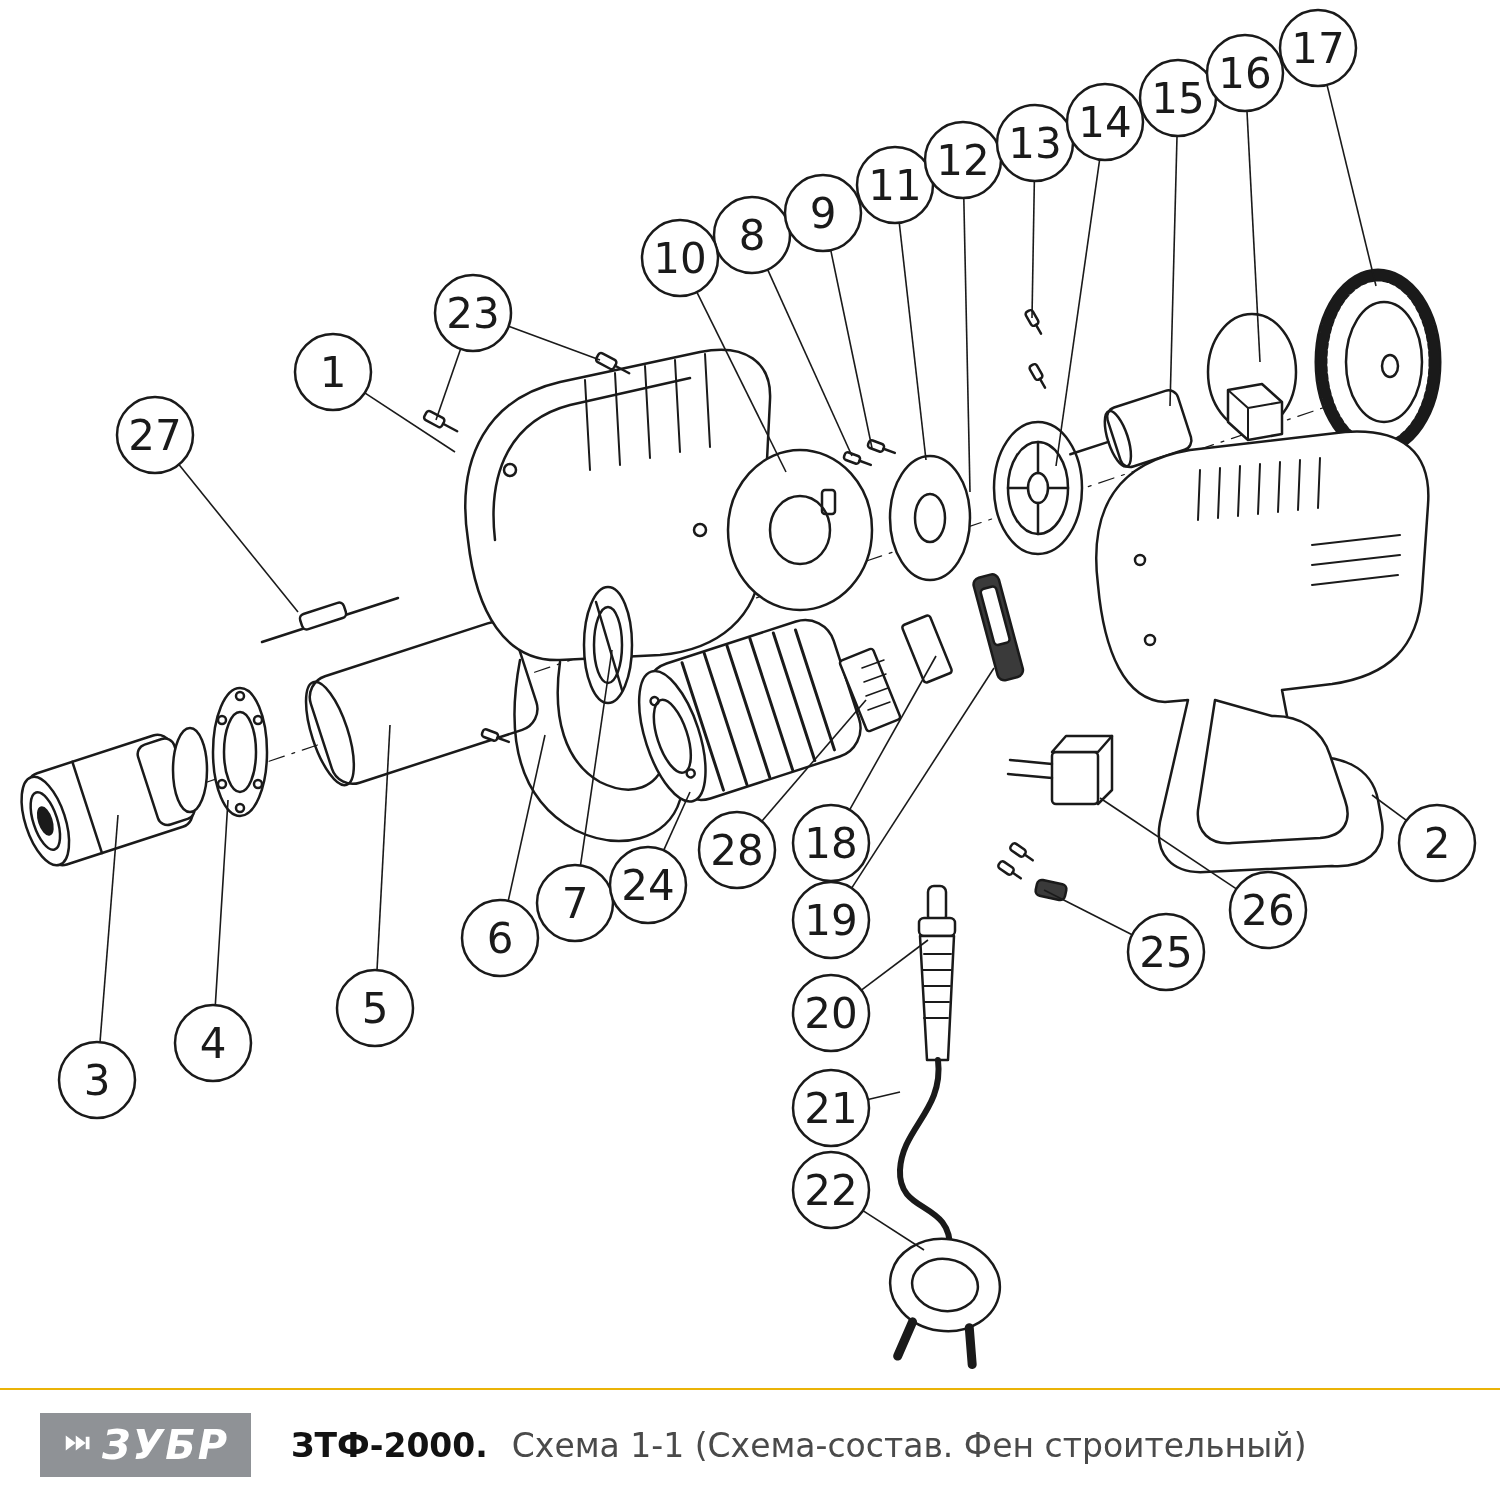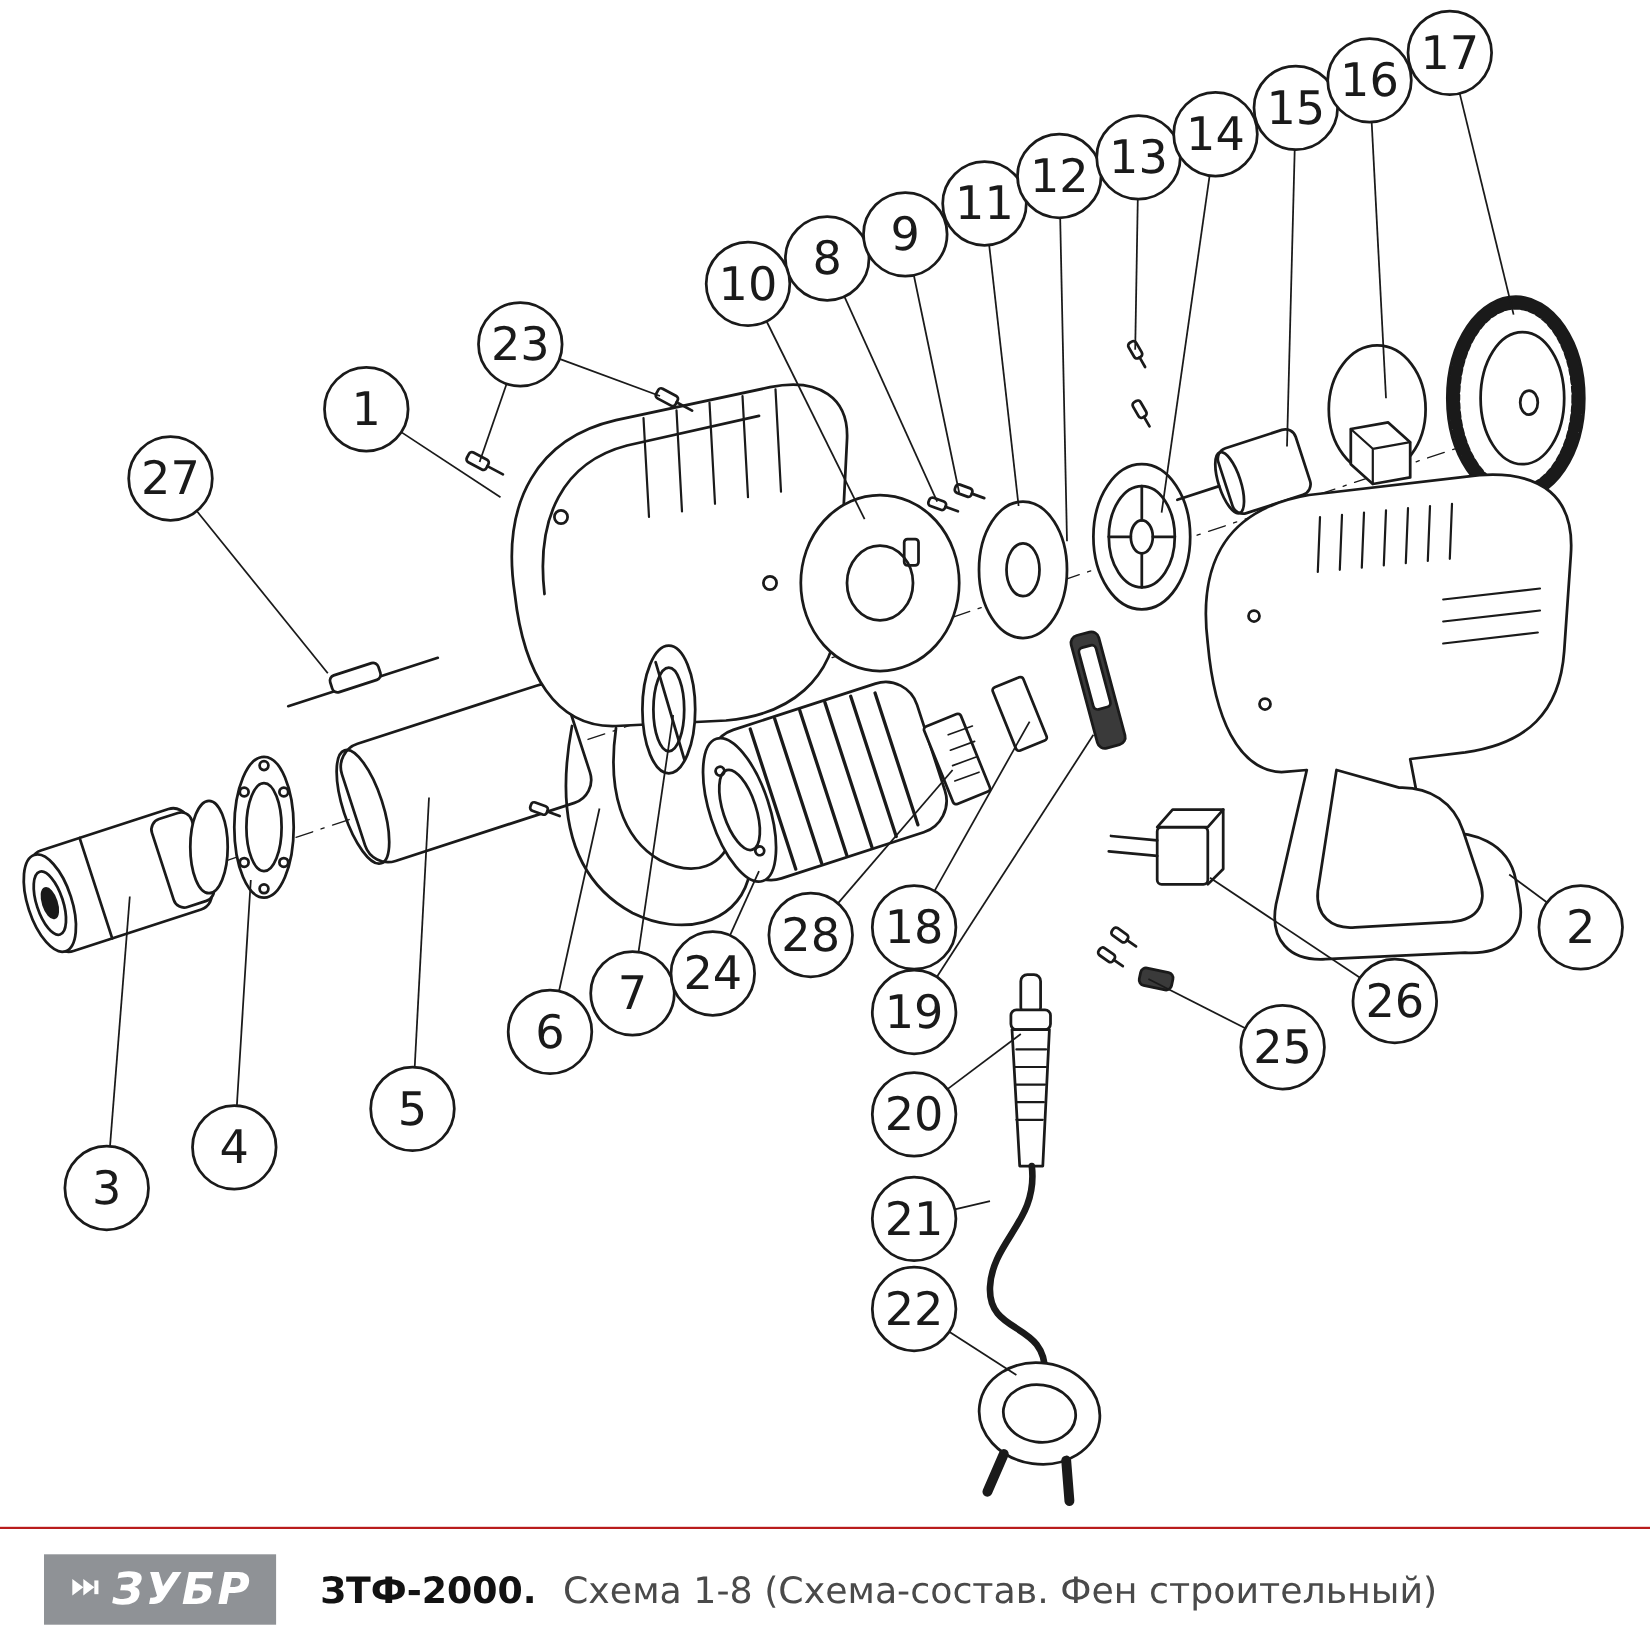"ЗУБР" .footer { border-top: 2px solid #b91c1c -> 2px solid #eab308 }
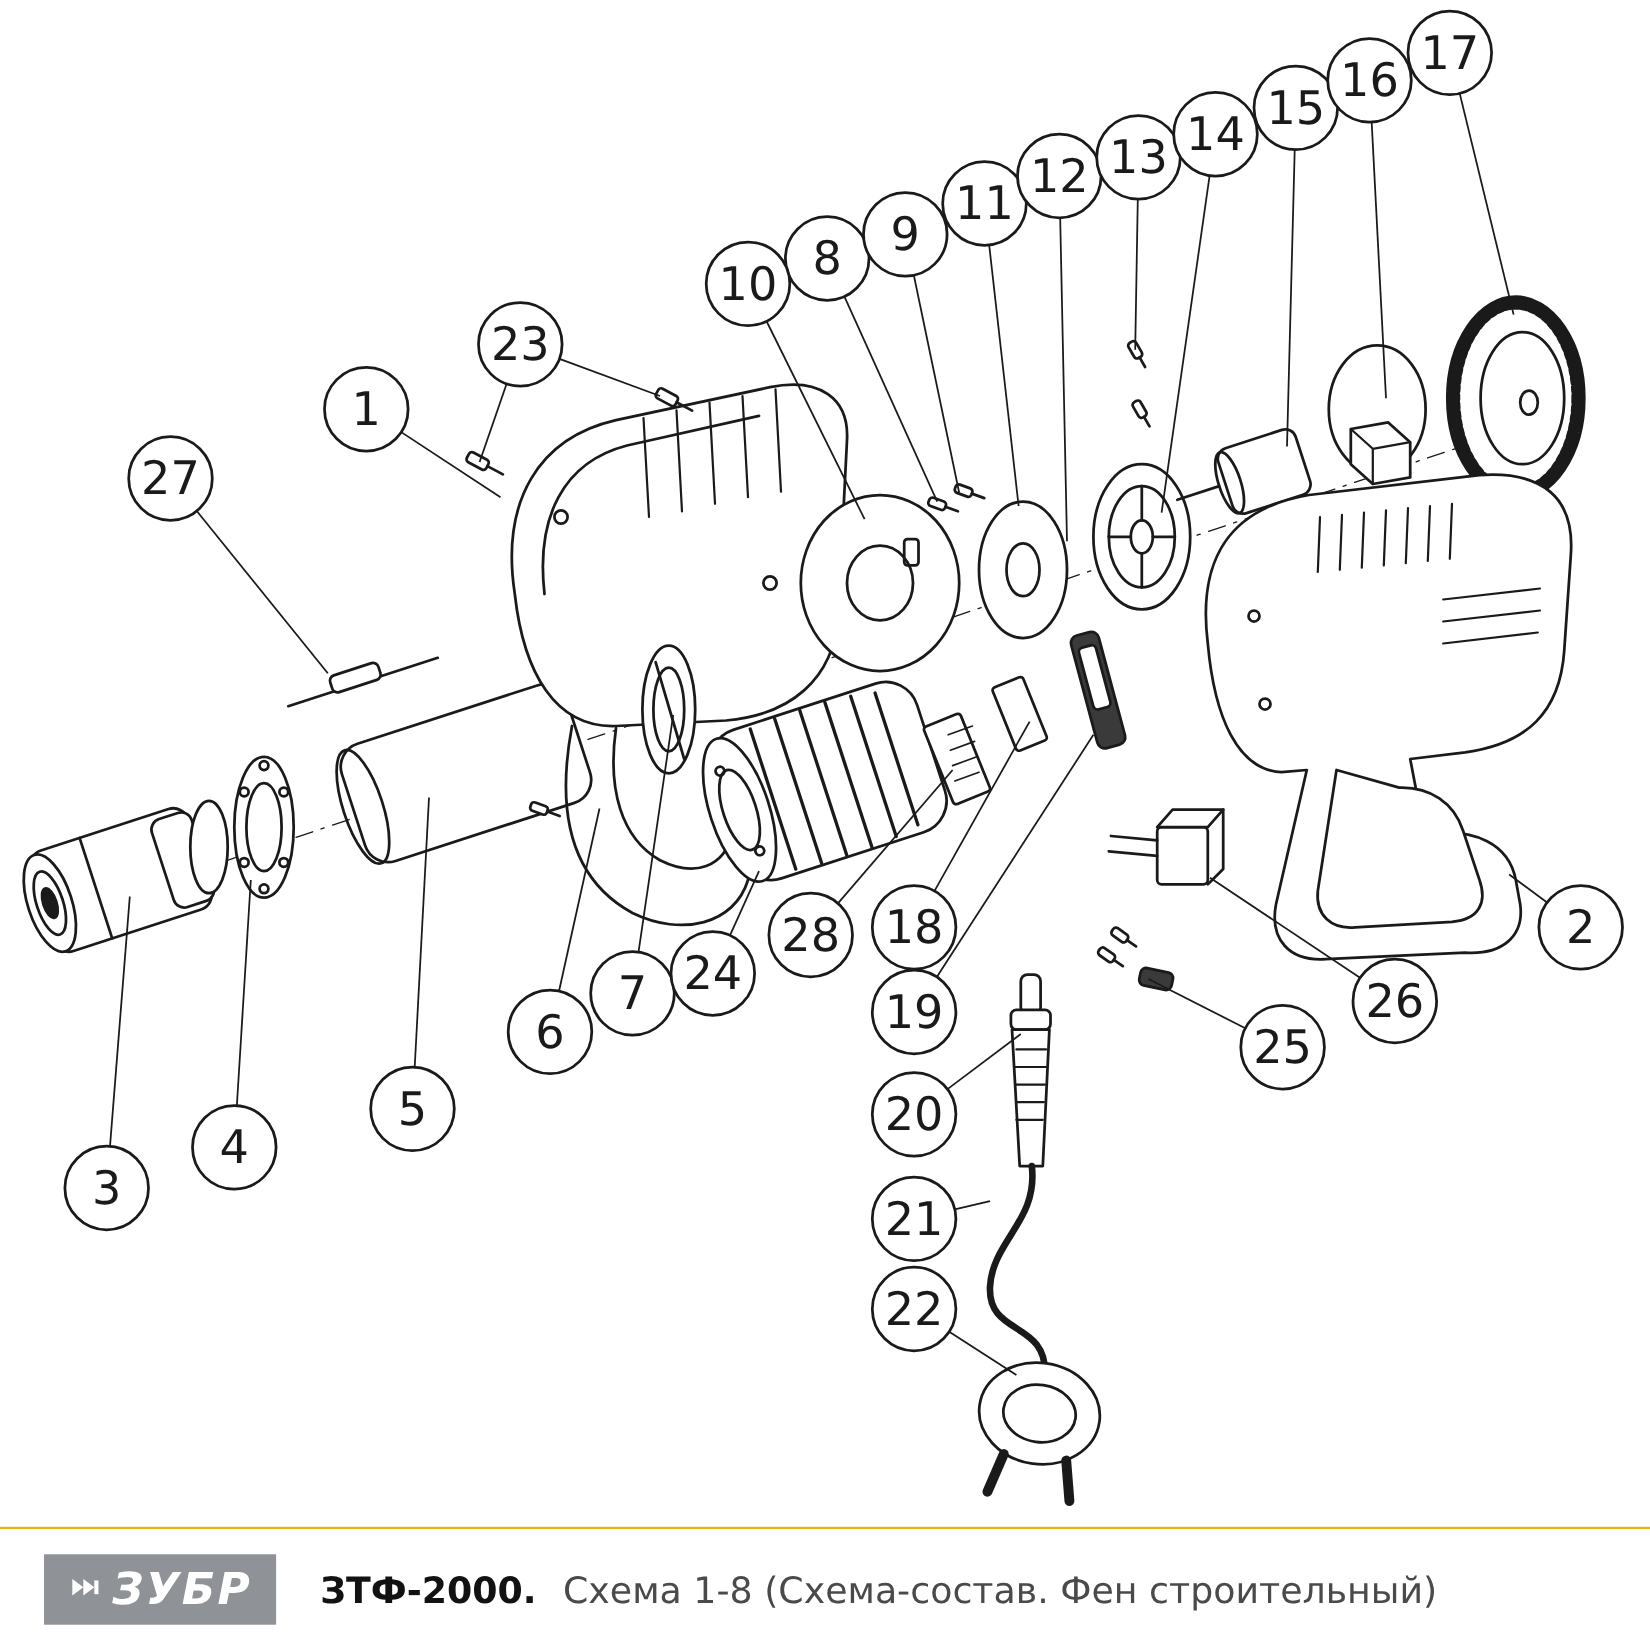"Схема 1-8 (Схема-состав. Фен" span { text: 1-8 -> 1-1 }
